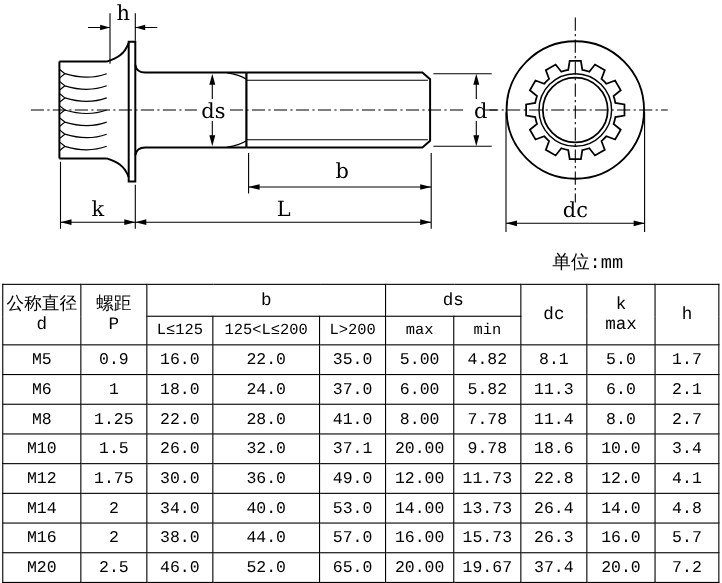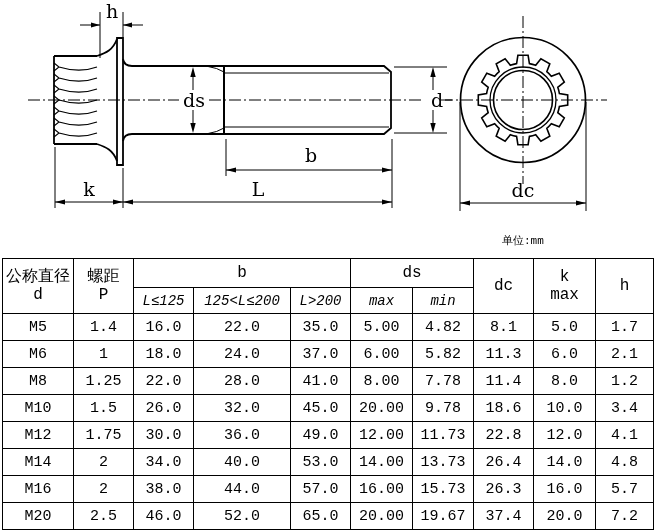"单位:mm" .unit-label { font-size: 11px -> 17px }
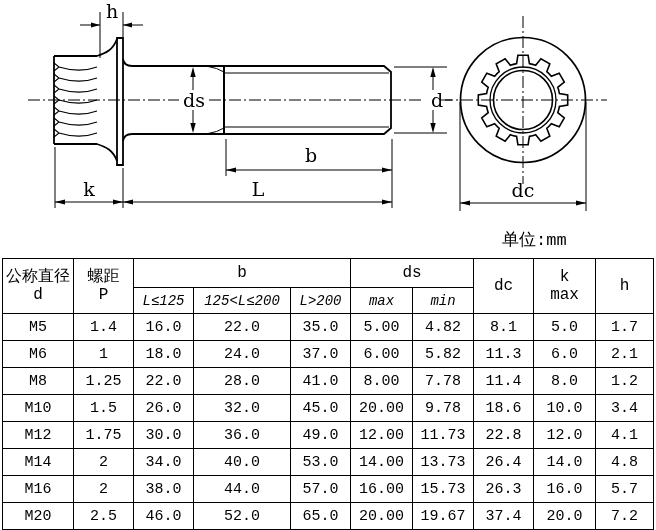"L≤125" tr.hdr2 th { font-style: italic -> none }
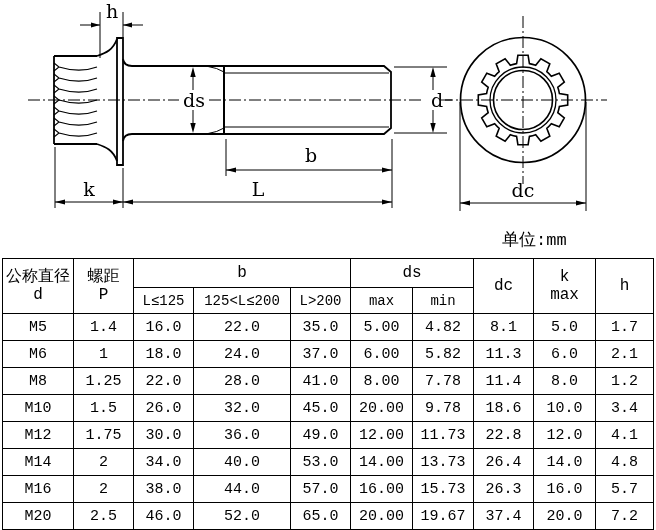"1.4" td { text: 1.4 -> 0.9 }
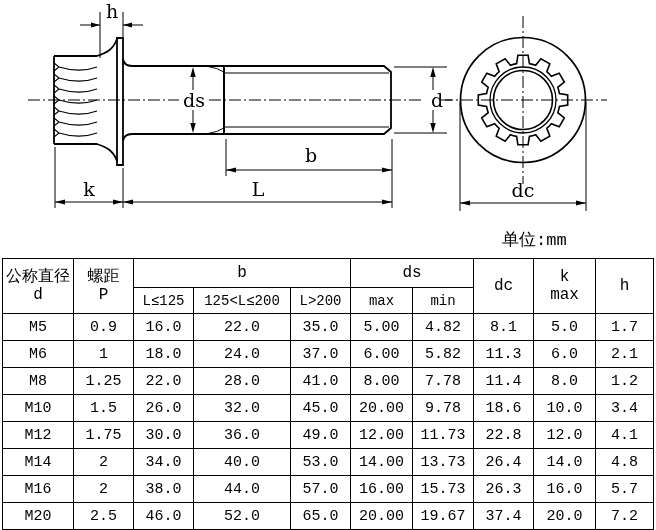"1.2" td { text: 1.2 -> 2.7 }
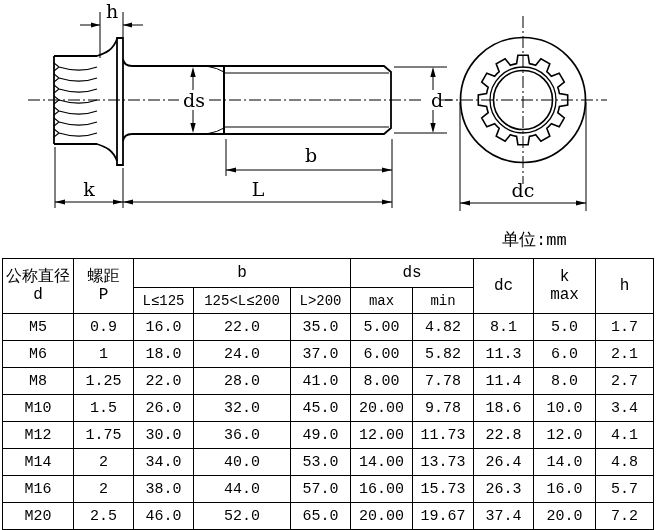"45.0" td { text: 45.0 -> 37.1 }
